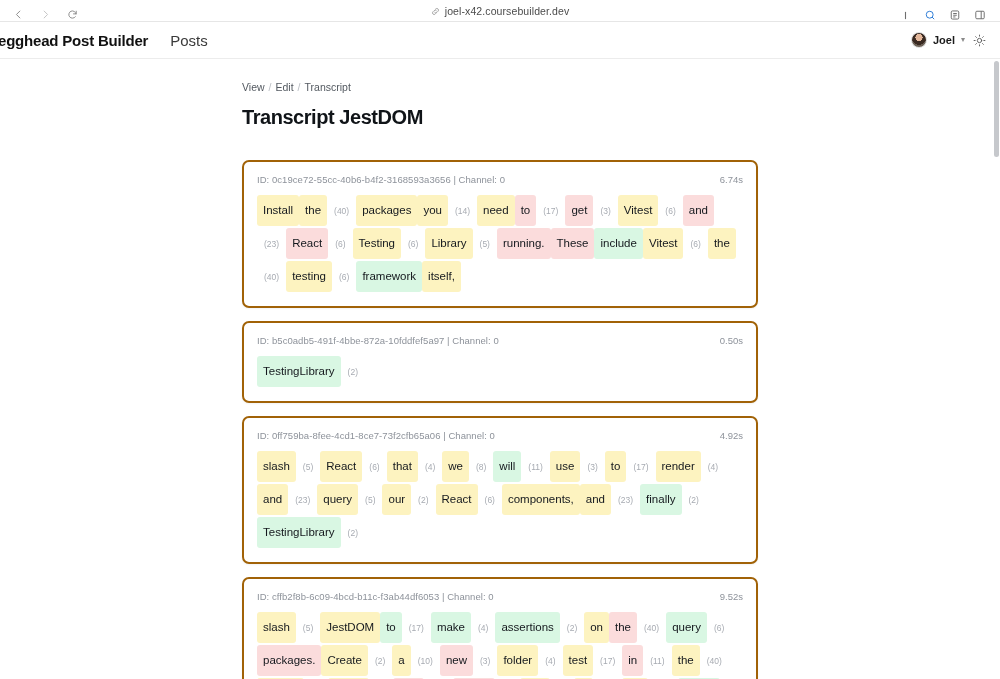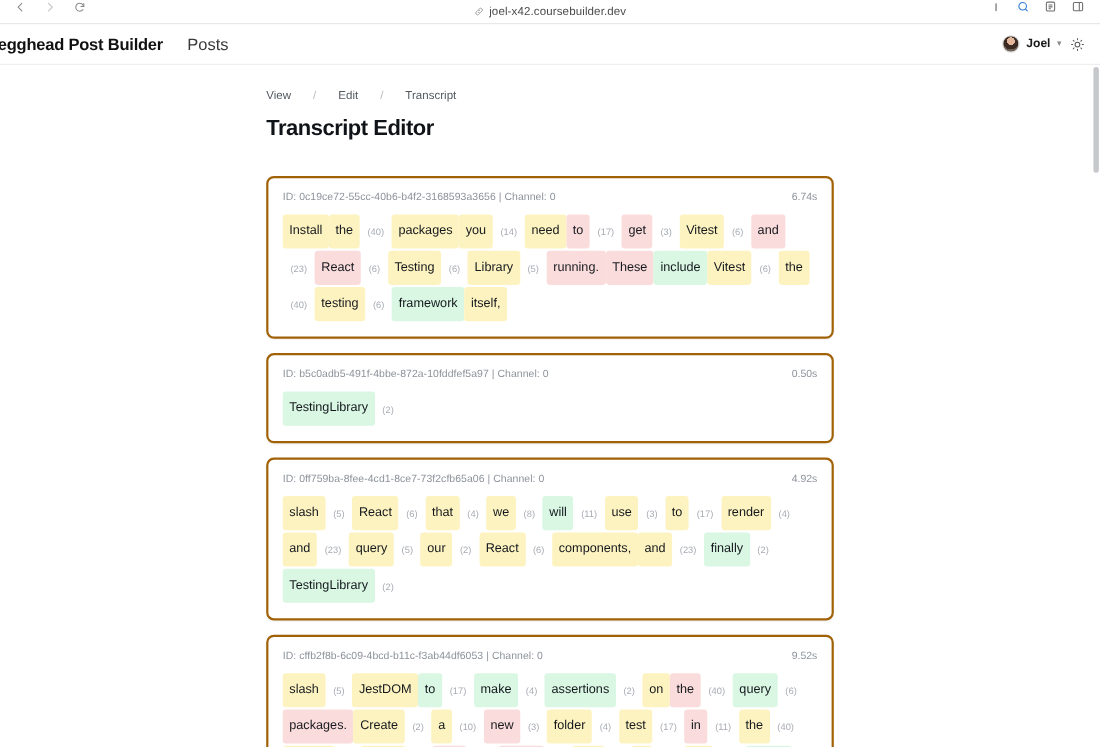"joel-x42.coursebuilder.dev" .browser-chrome { align-items: flex-start -> flex-end }
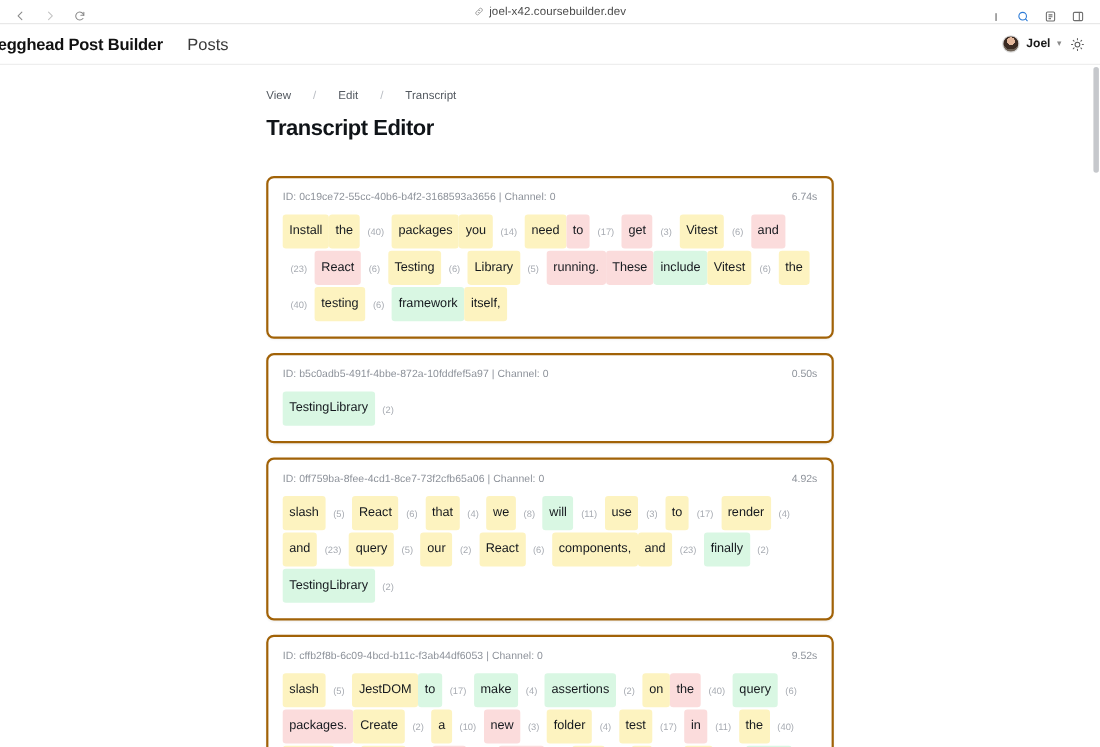"View" .breadcrumb { gap: 20px -> 4px }
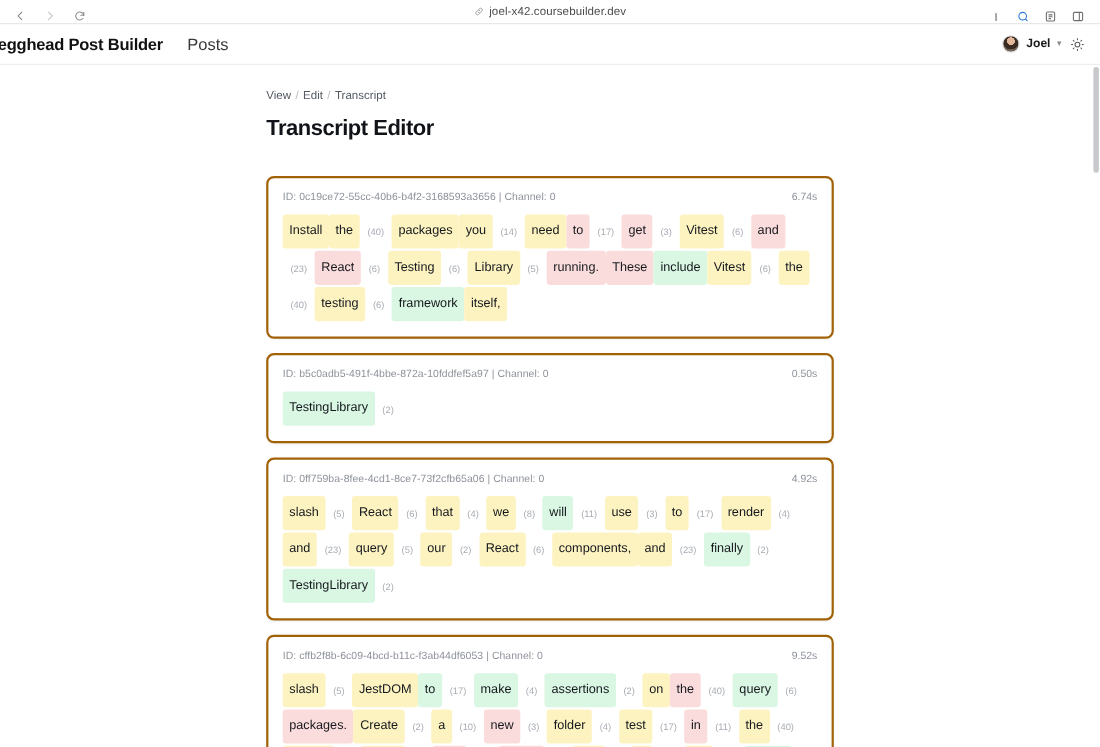"Transcript Editor" h1.page-title { text: Editor -> JestDOM }
